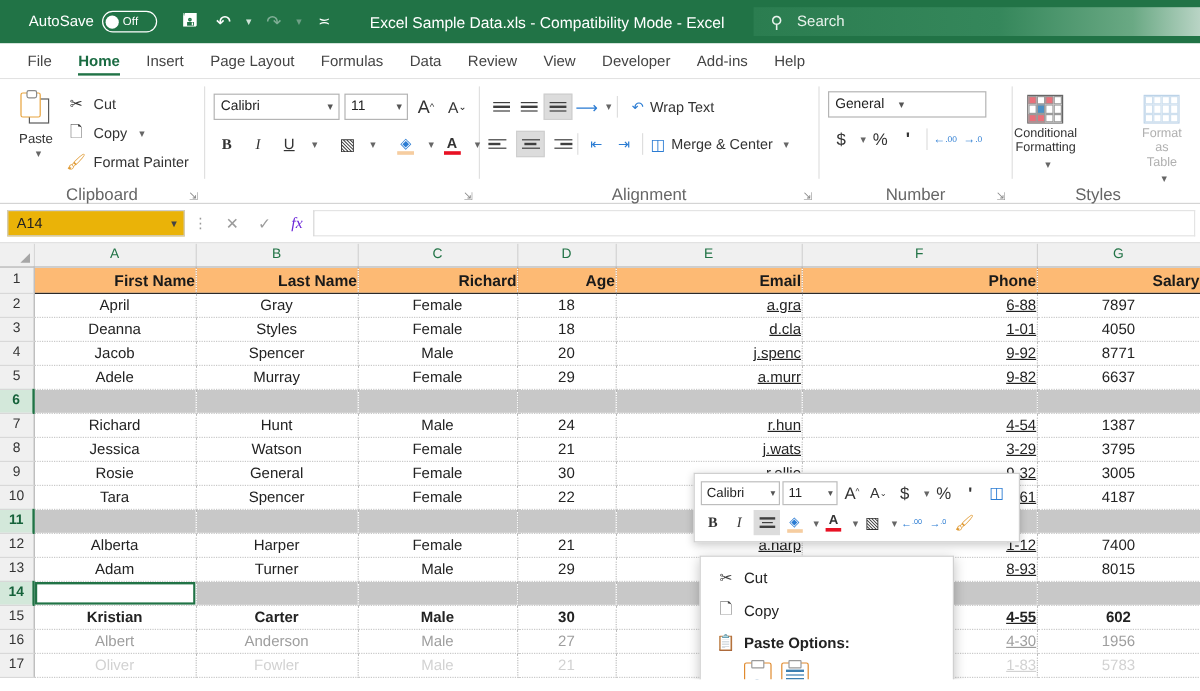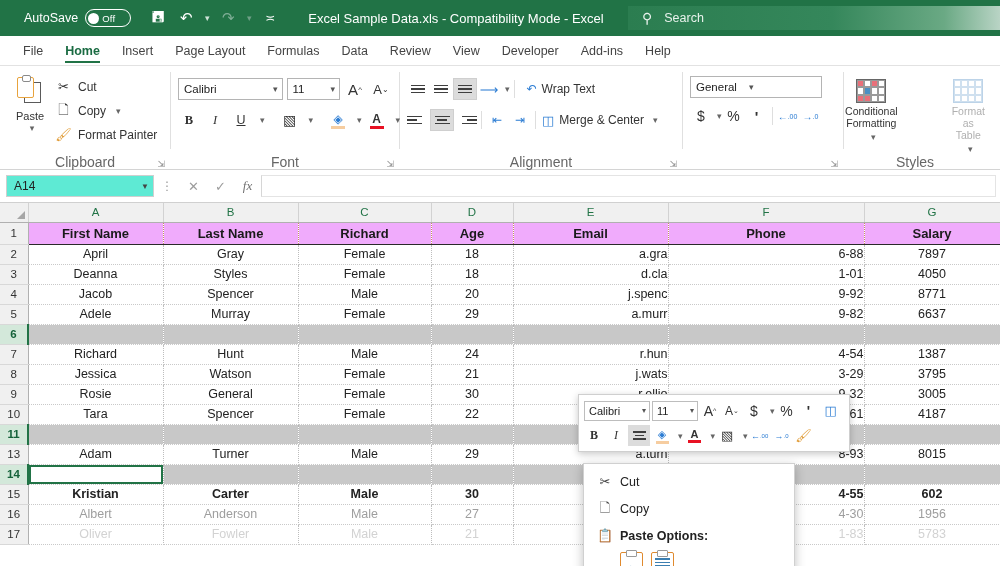"Font" div.glabel { html: <div>Font</div> -> none }
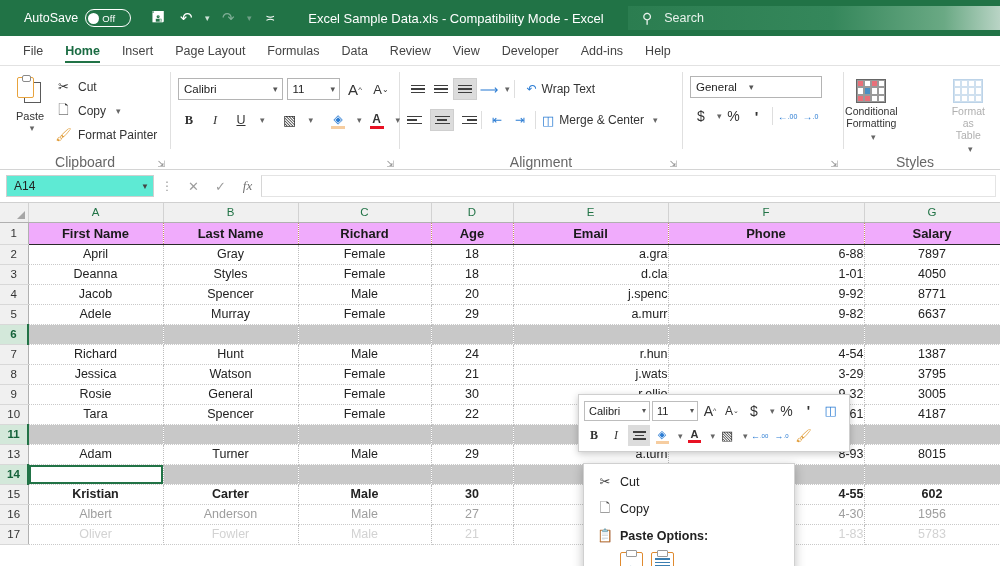"Number" div.glabel { html: none -> <div>Number</div> }
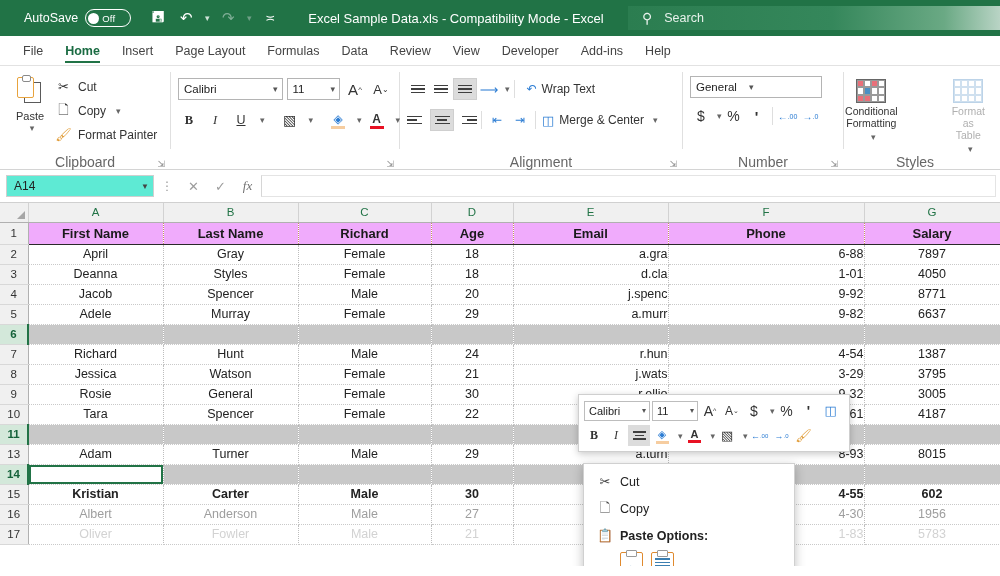"A14" .namebox { background: #5eead4 -> #eab308 }
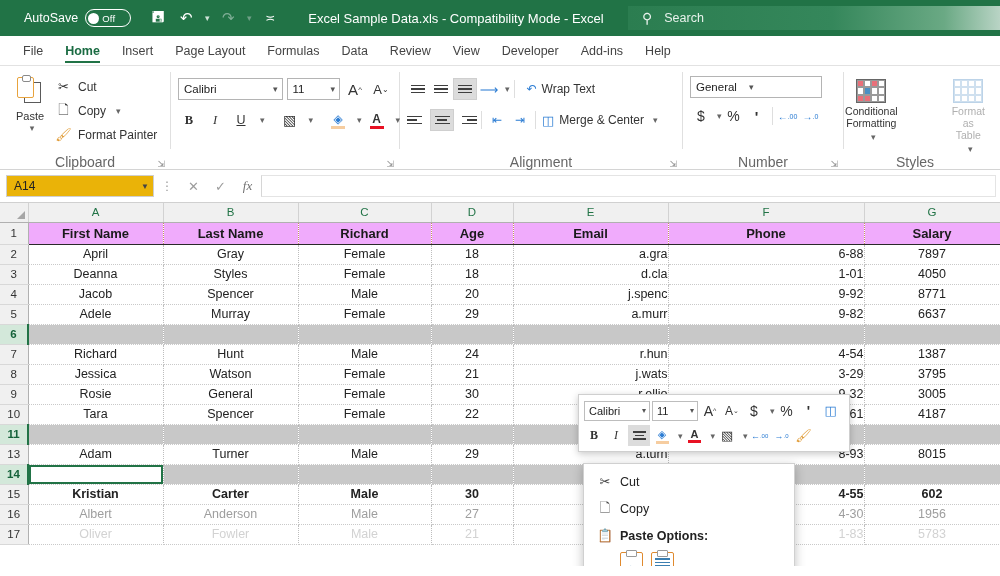"fx" .fb-fx { color: #737373 -> #6d28d9 }
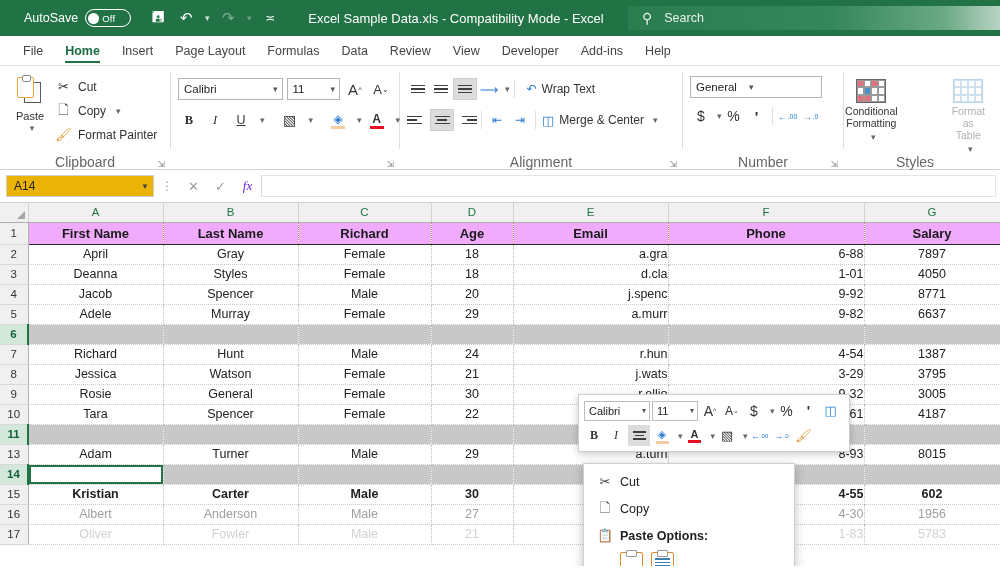"First Name" tr.hdrrow .cell { background: #f0abfc -> #fdba74; text-align: none -> right }
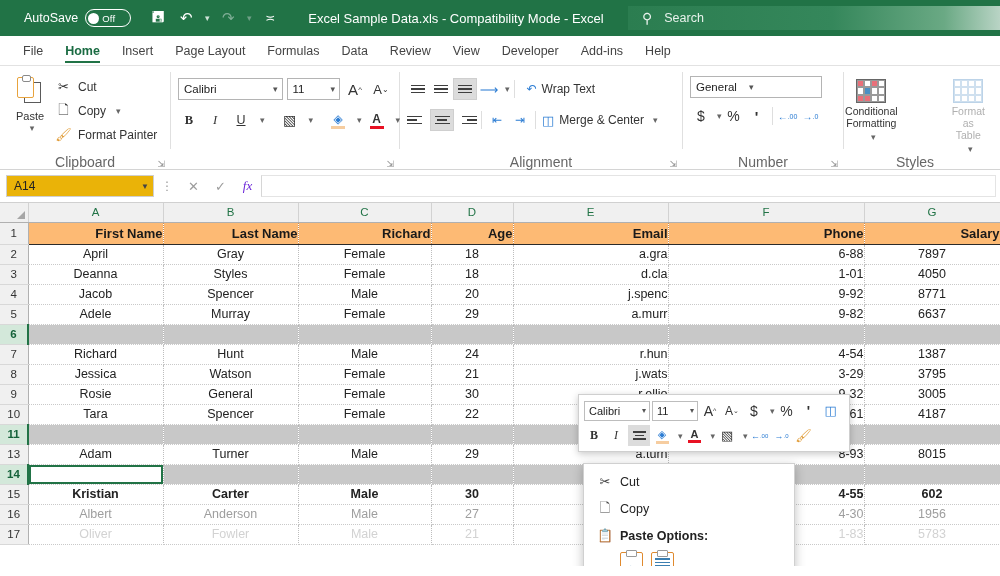"a.gra" .ralign { text-decoration: none -> underline }
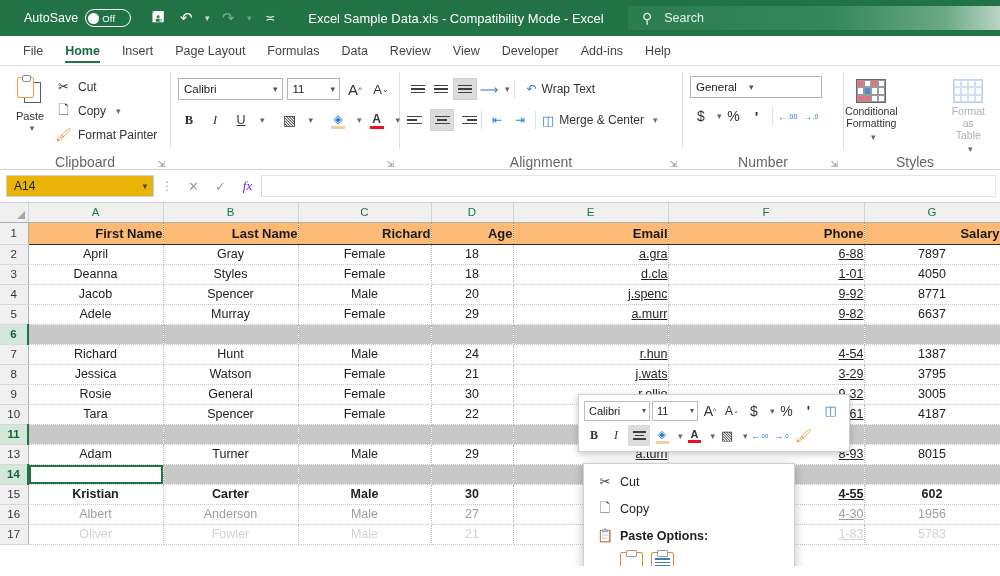"12" tr { html: none -> <tr> <td>12</td> <td>Alberta</td> <td>Harper</td> <td>Female</td> <td>21</td> <td>a.harp</td> <td>1-12</td> <td>7400</td> </tr> }
